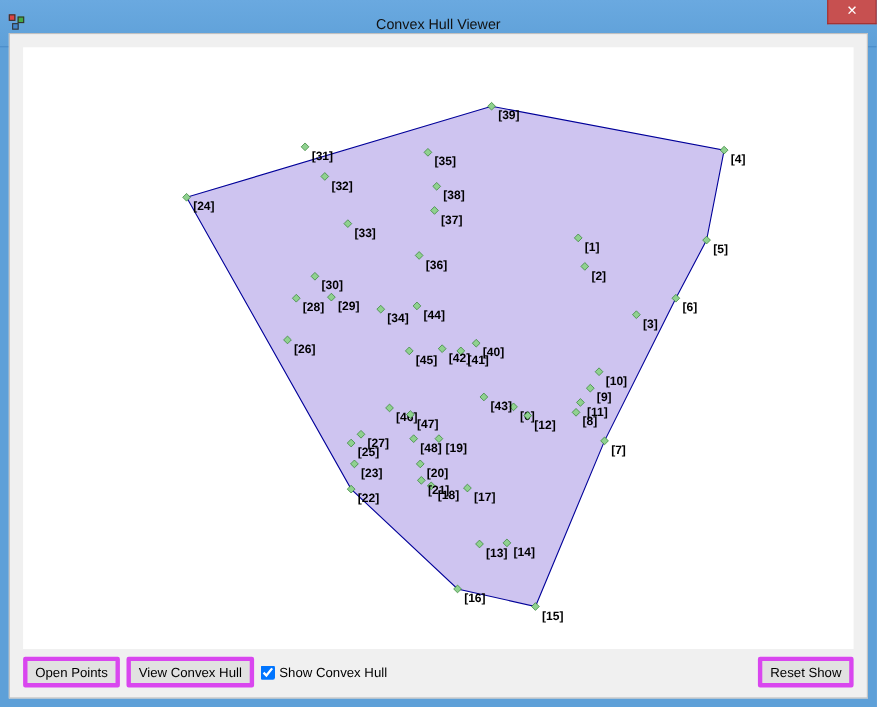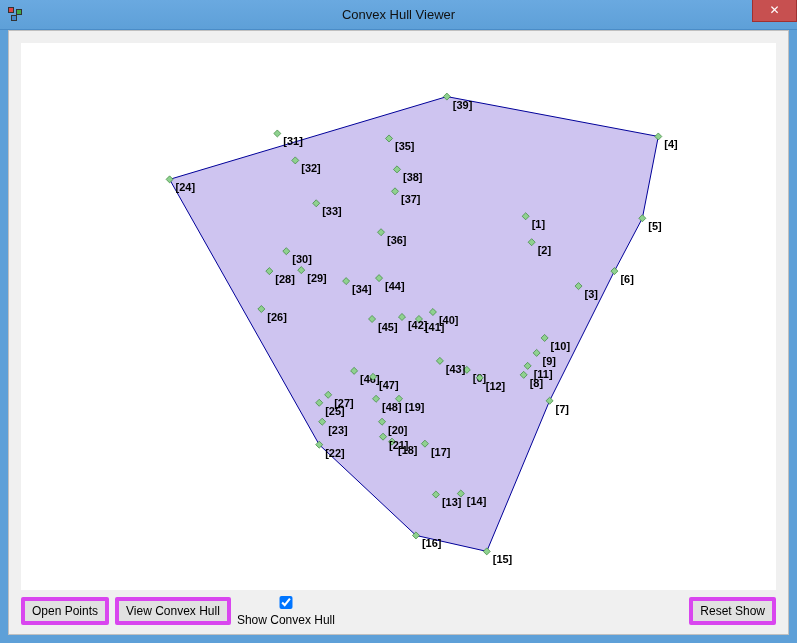"Convex Hull Viewer" .titlebar { height: 30px -> 43px }
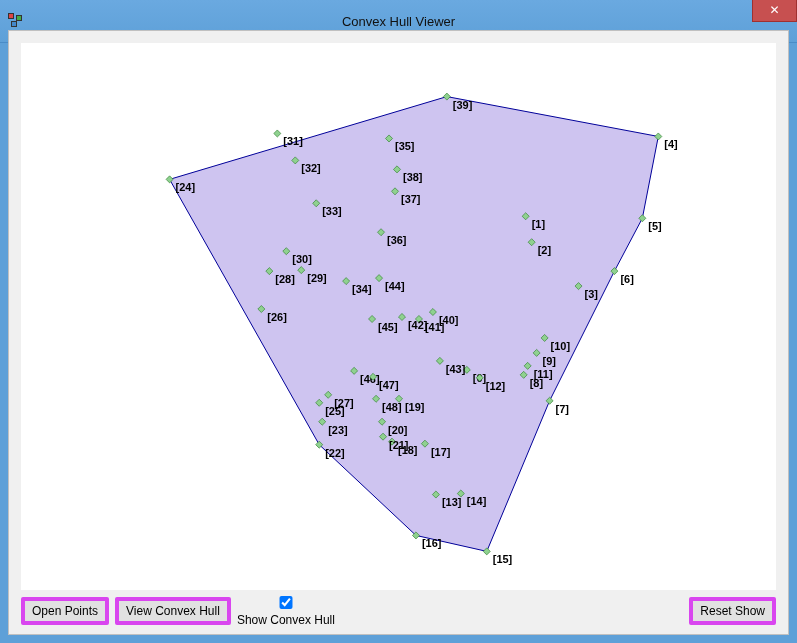"Show Convex Hull" label.chk { align-items: none -> center; flex-direction: column -> none }
